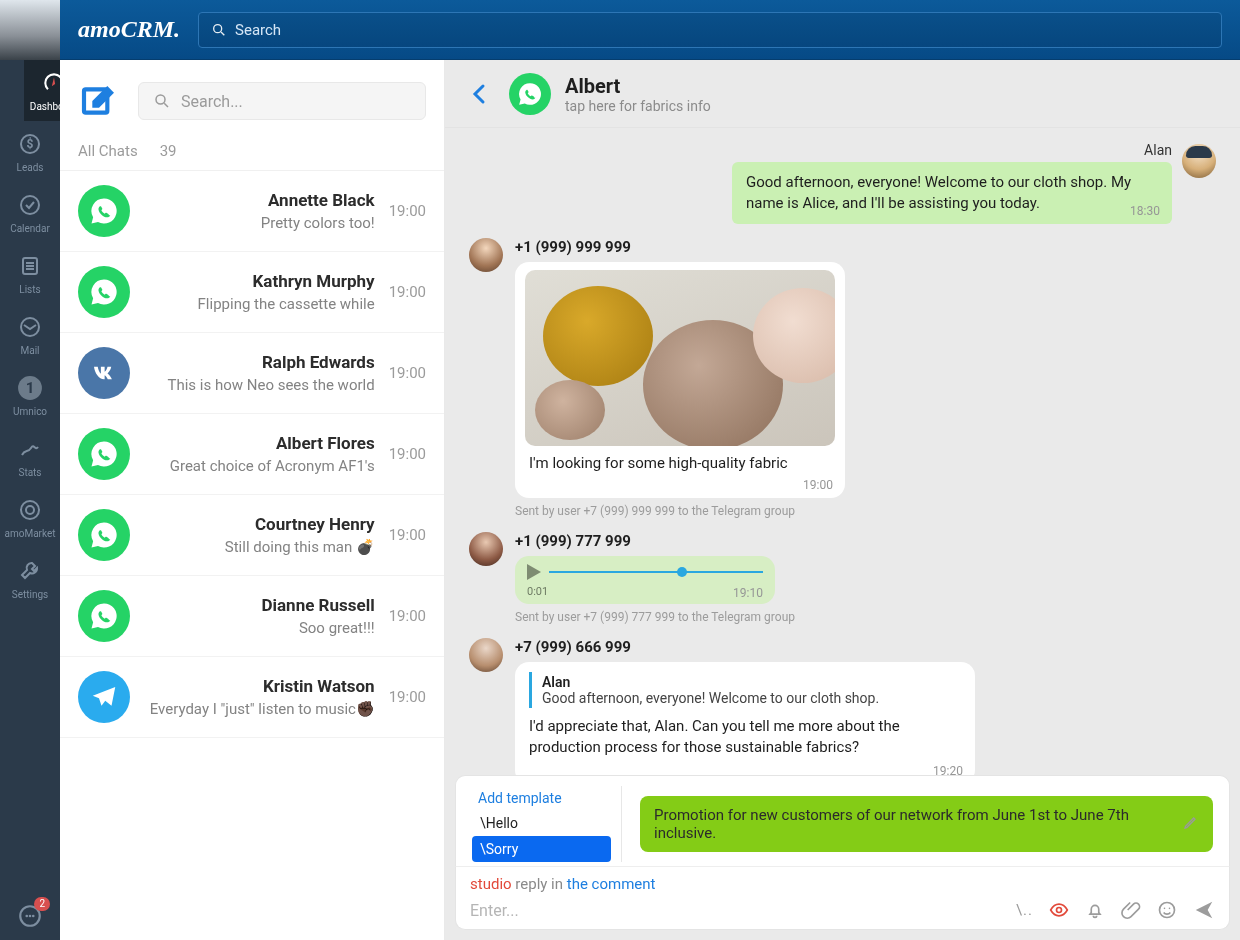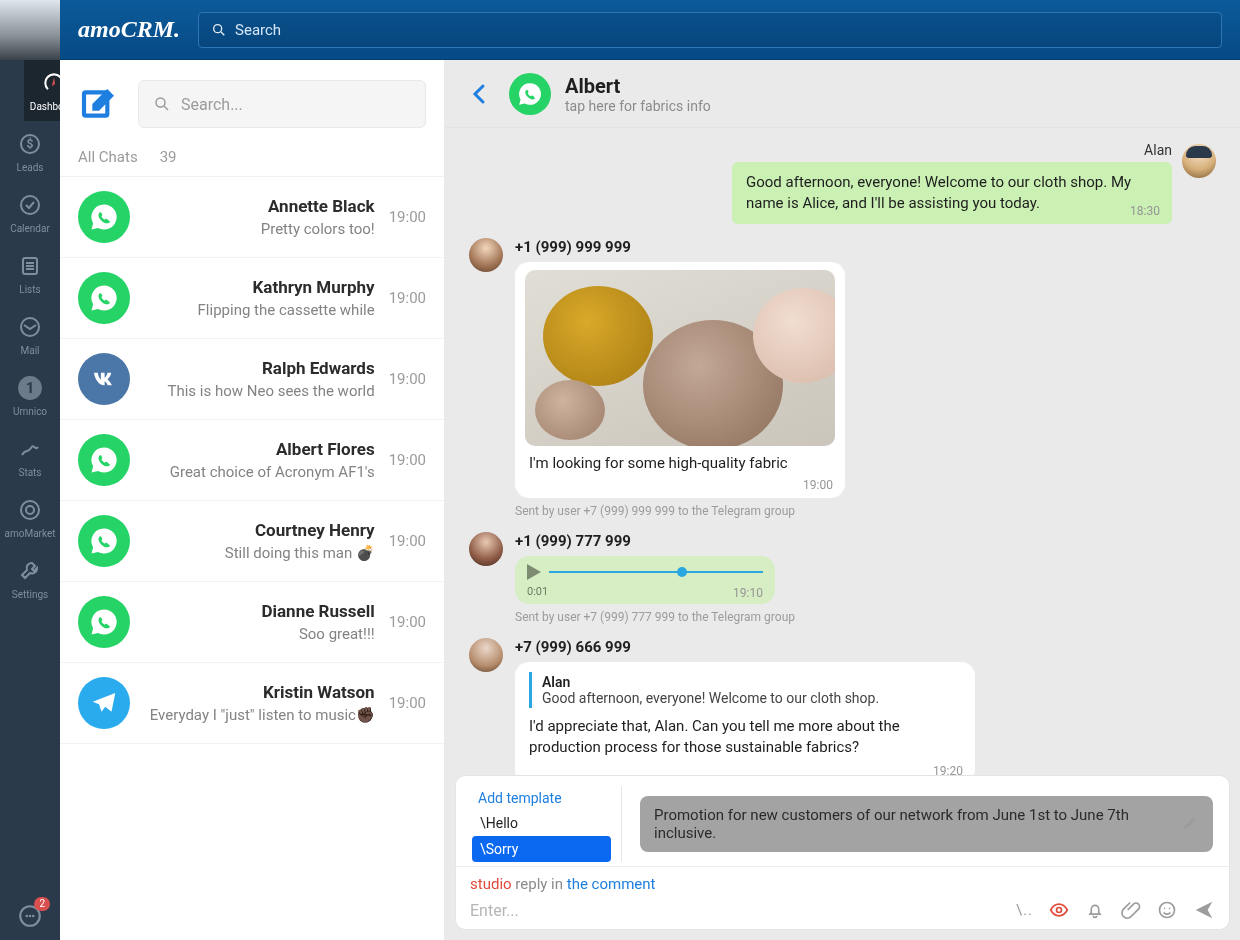"Search..." .list-search { height: 48px -> 38px }
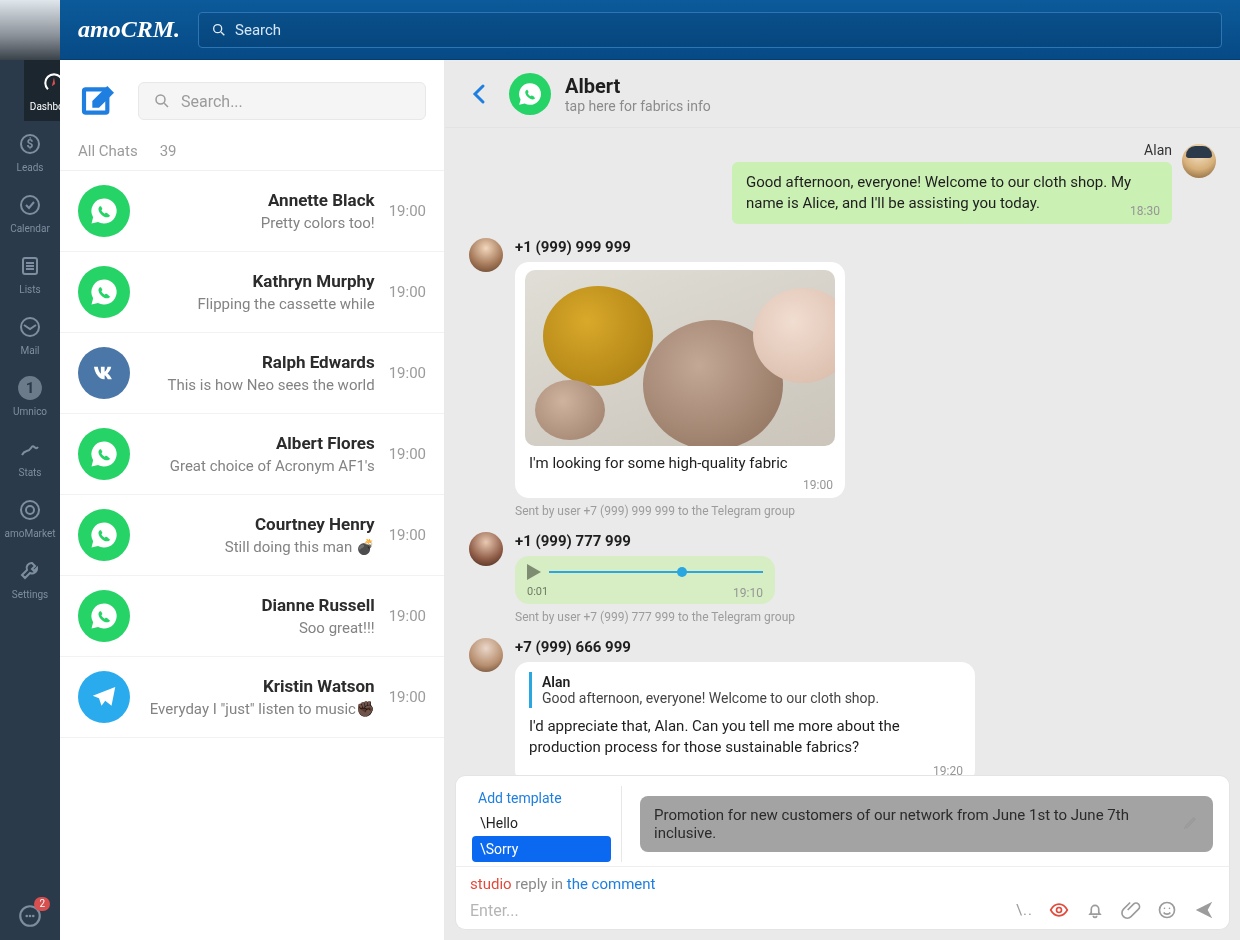"Promotion for new customers of" .tmpl-box { background: #a3a3a3 -> #84cc16 }
